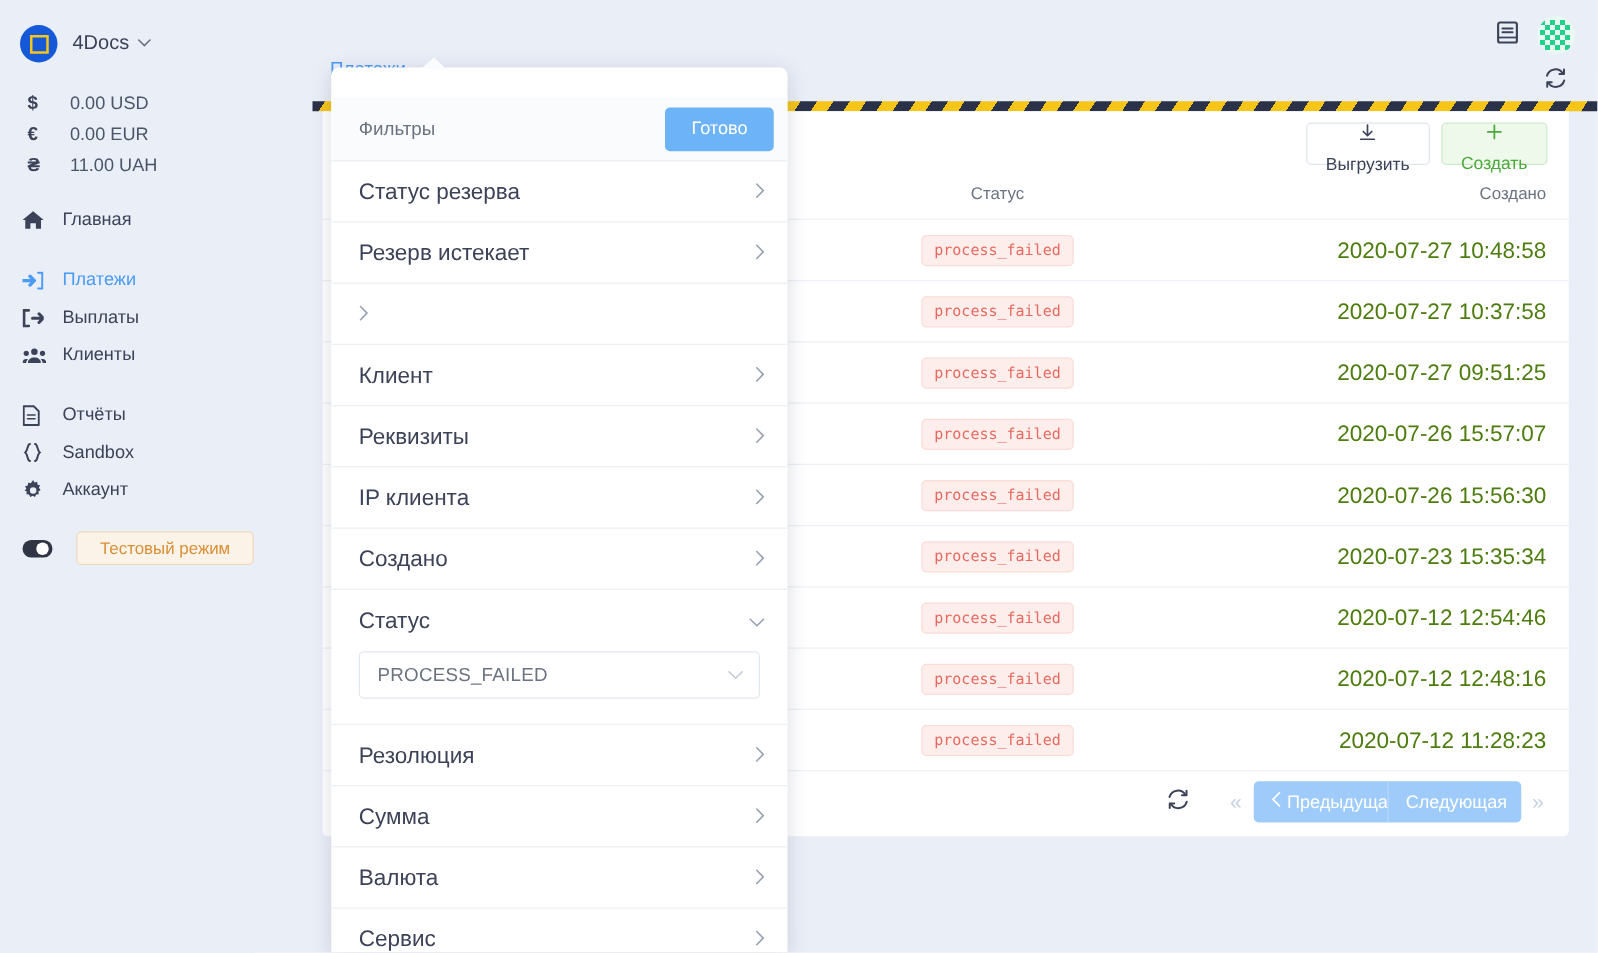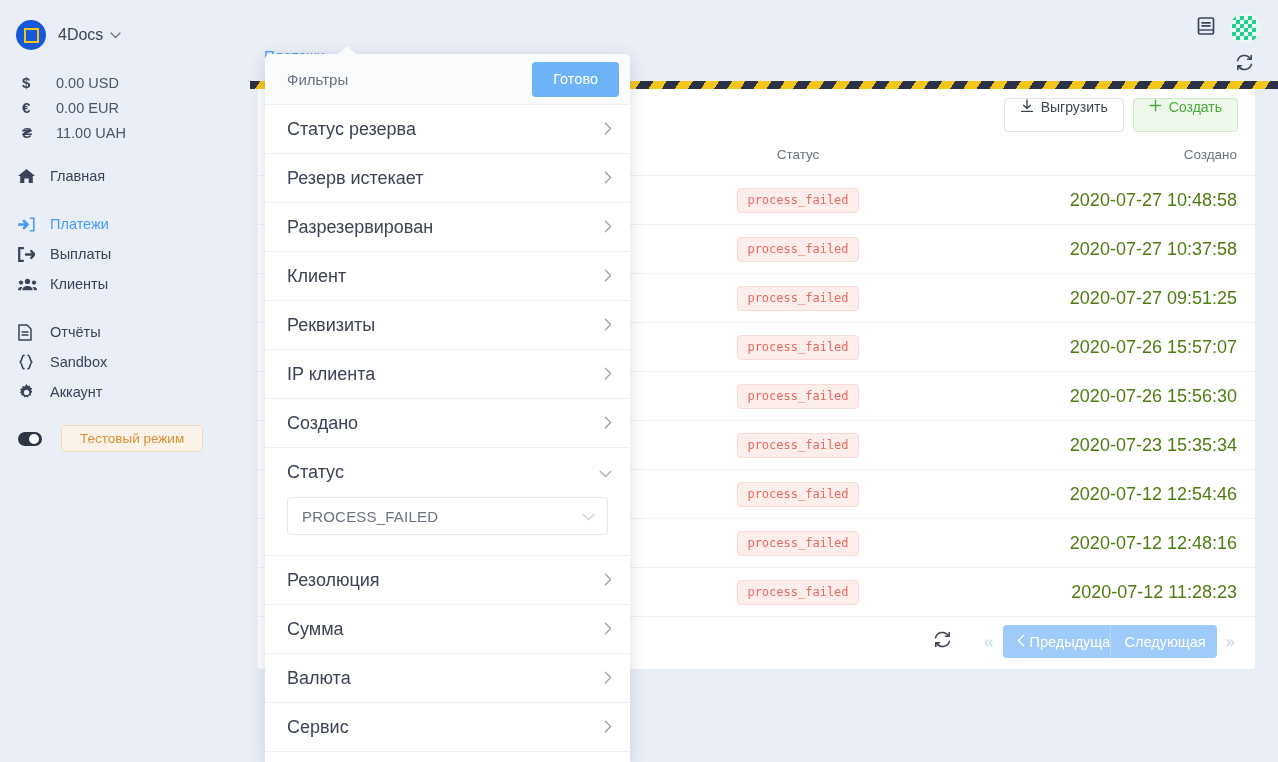"Фильтры" .pop-header { margin-top: none -> 24px }
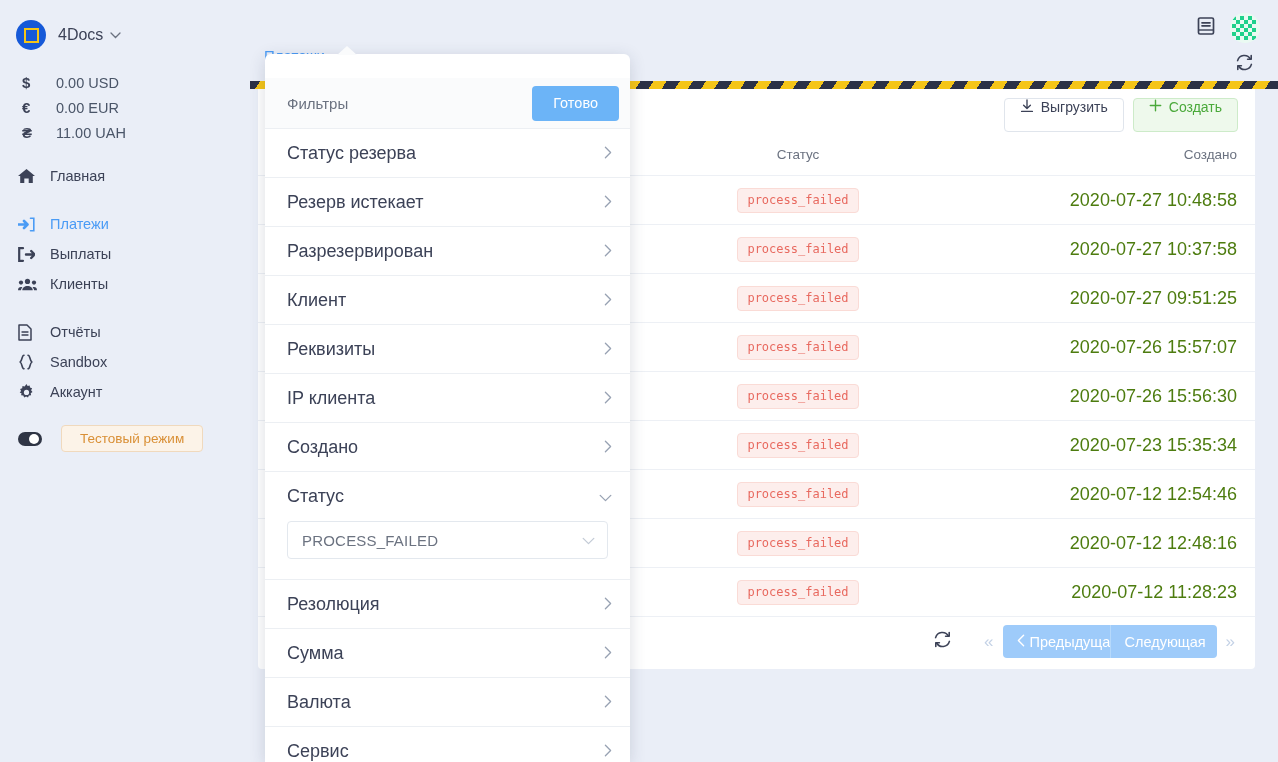"Выгрузить" .btn { align-items: none -> center; flex-direction: none -> column }
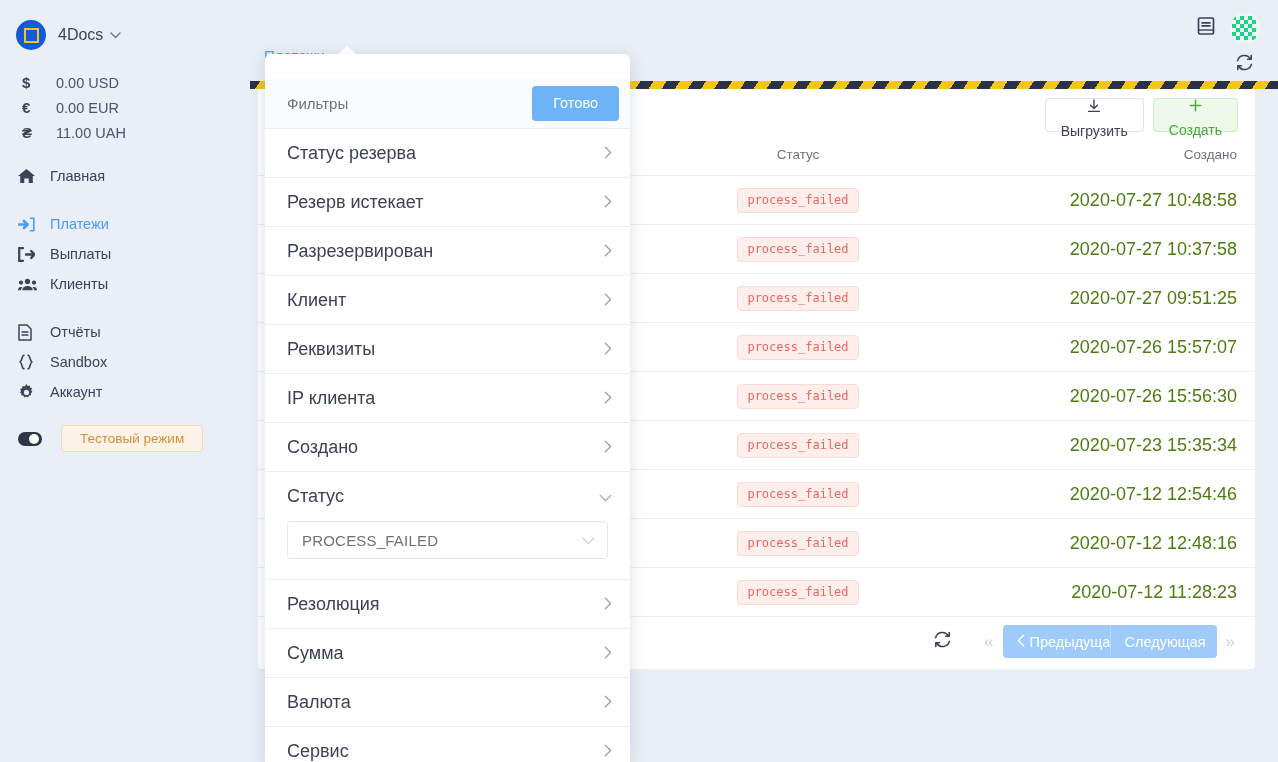"Разрезервирован" span.lbl { html: <span>Разрезервирован</span> -> none }
